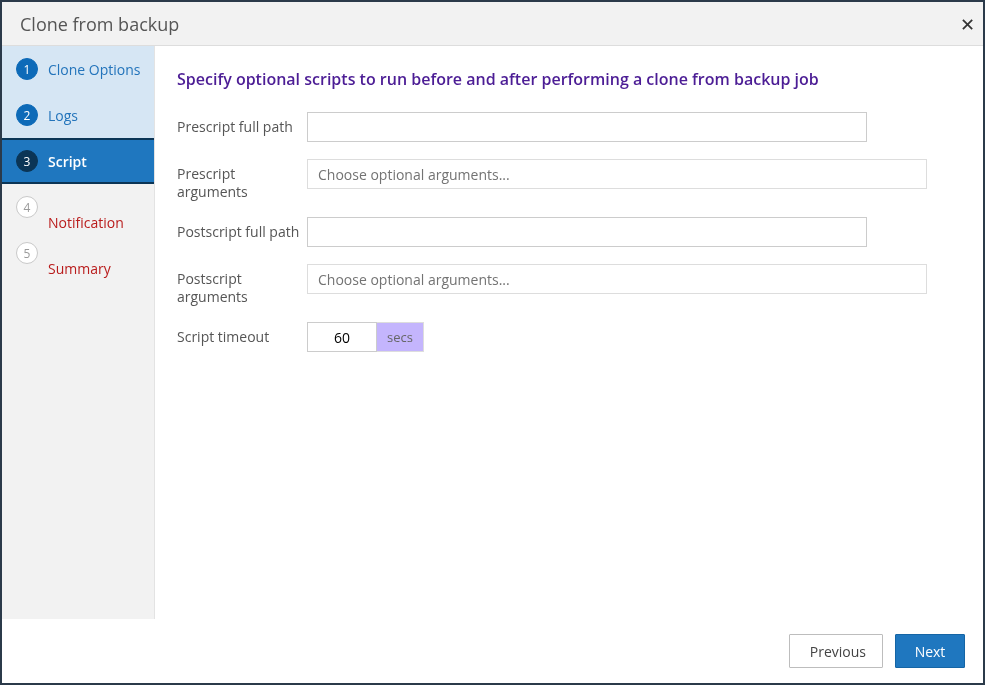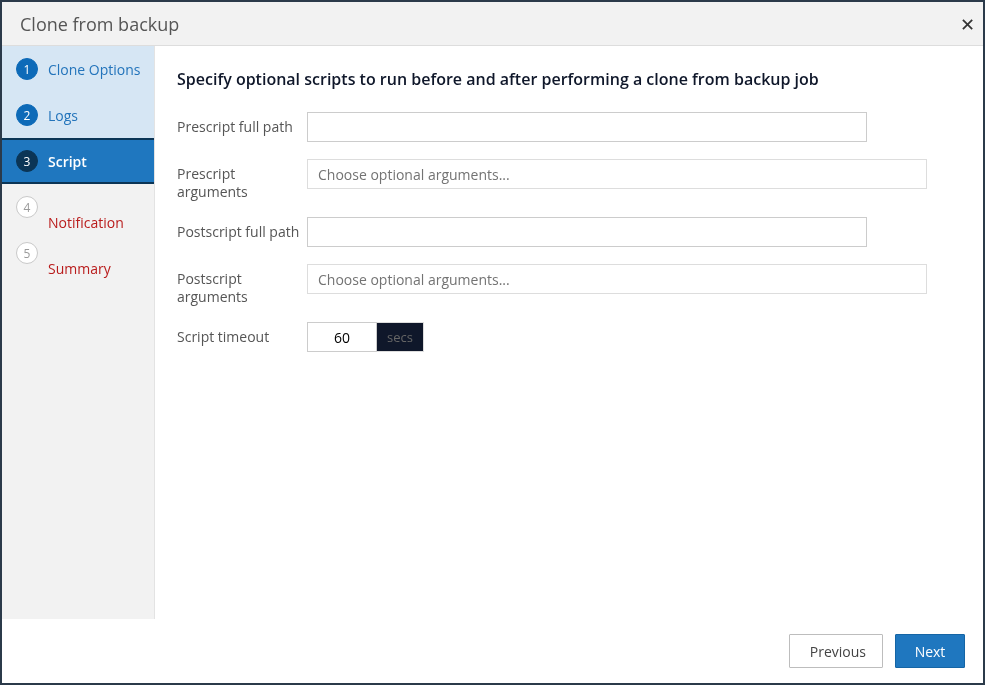"Specify optional scripts to run" .section-heading { color: #0f172a -> #4c1d95 }
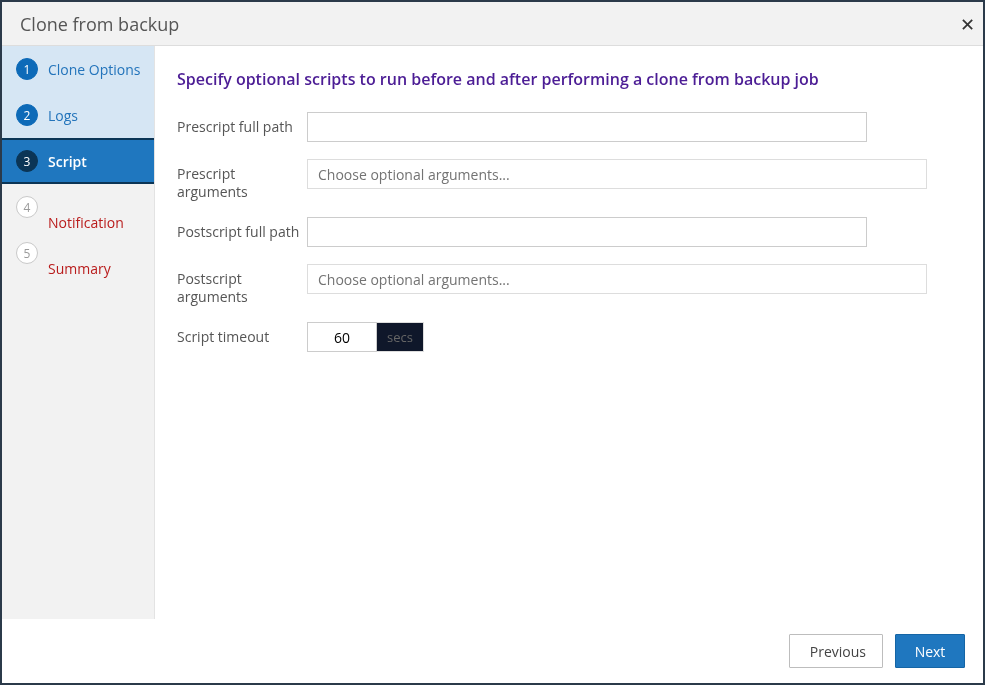"secs" .timeout-unit { background: #0f172a -> #c4b5fd }
